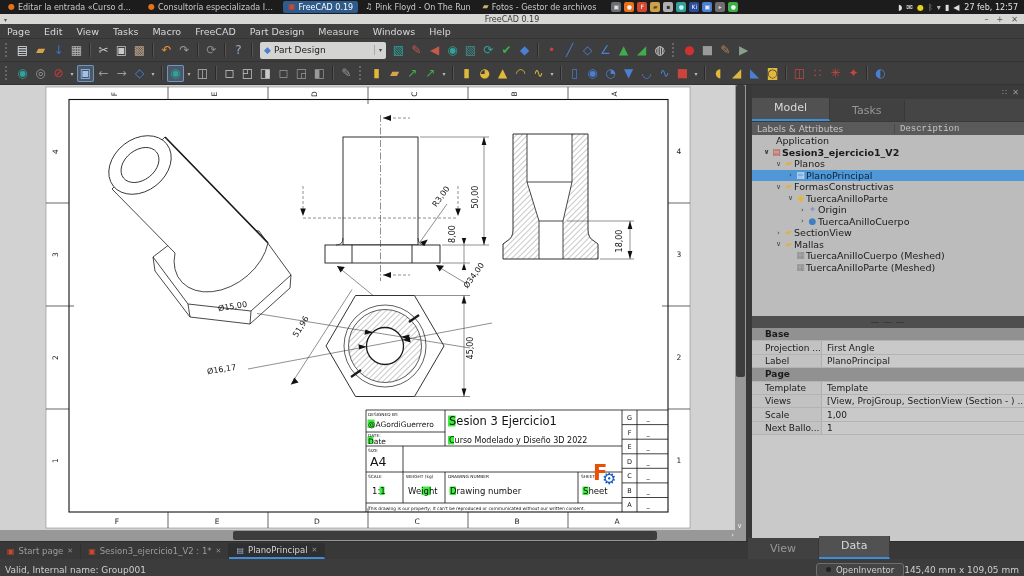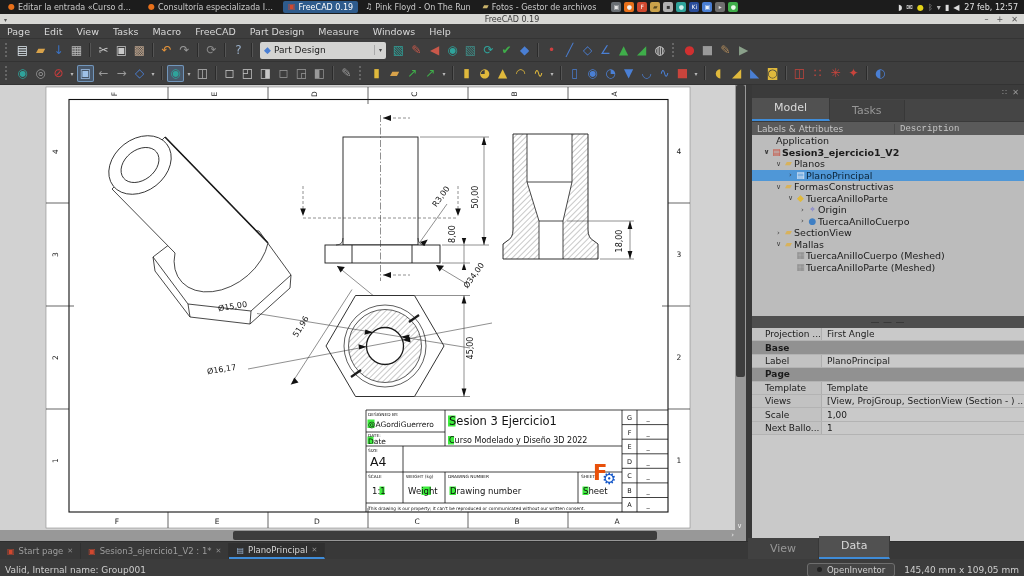"Projection ..." div.prow { order: before "Base" -> after "Base" }
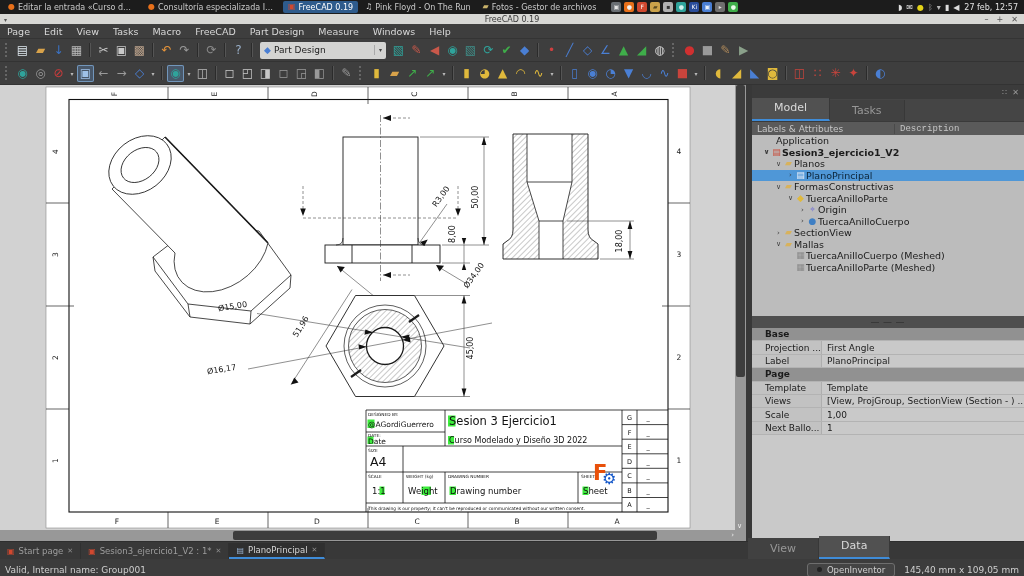"OpenInventor" #status-right { gap: 9px -> none }
